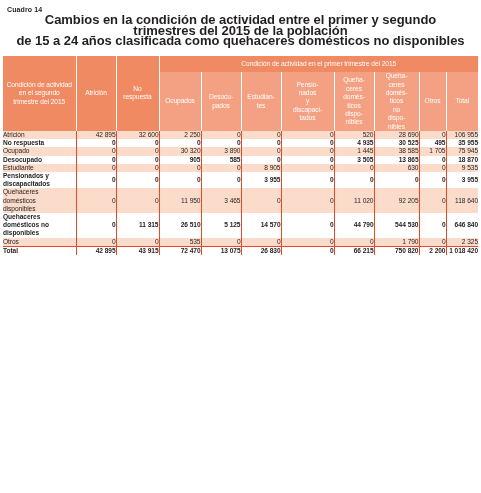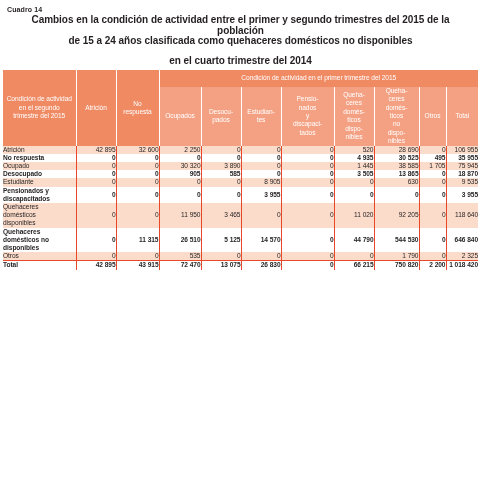"Cambios en la condición de" .title { font-size: 10px -> 13px }
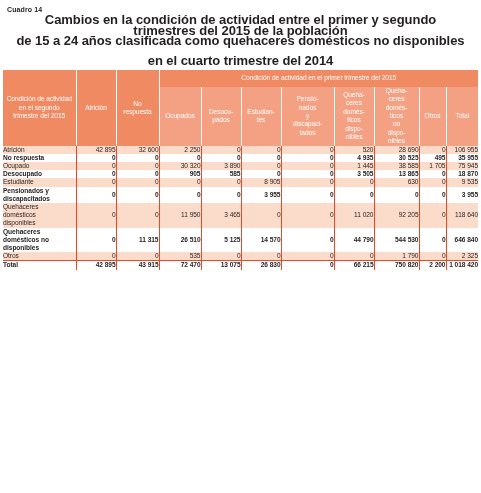"en el cuarto trimestre del" div.title { html: <div>en el cuarto trimestre del 2014</div> -> none }
